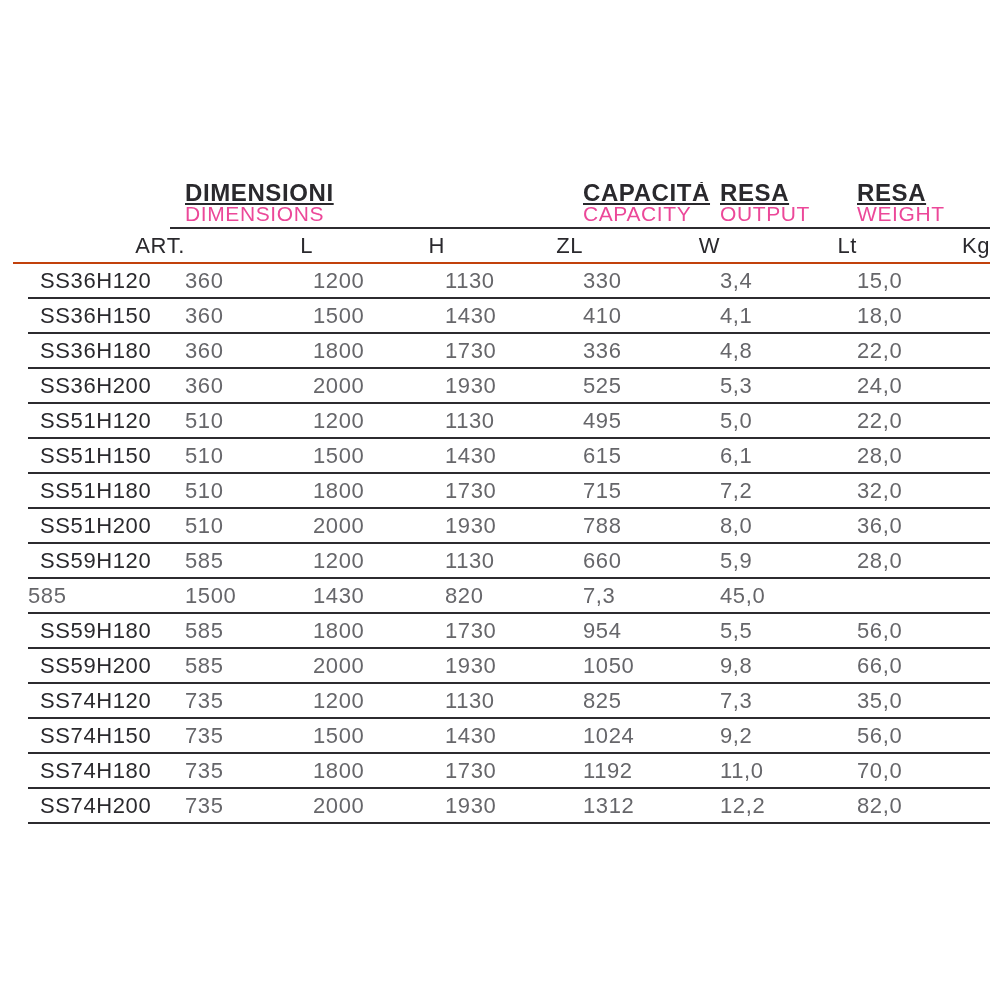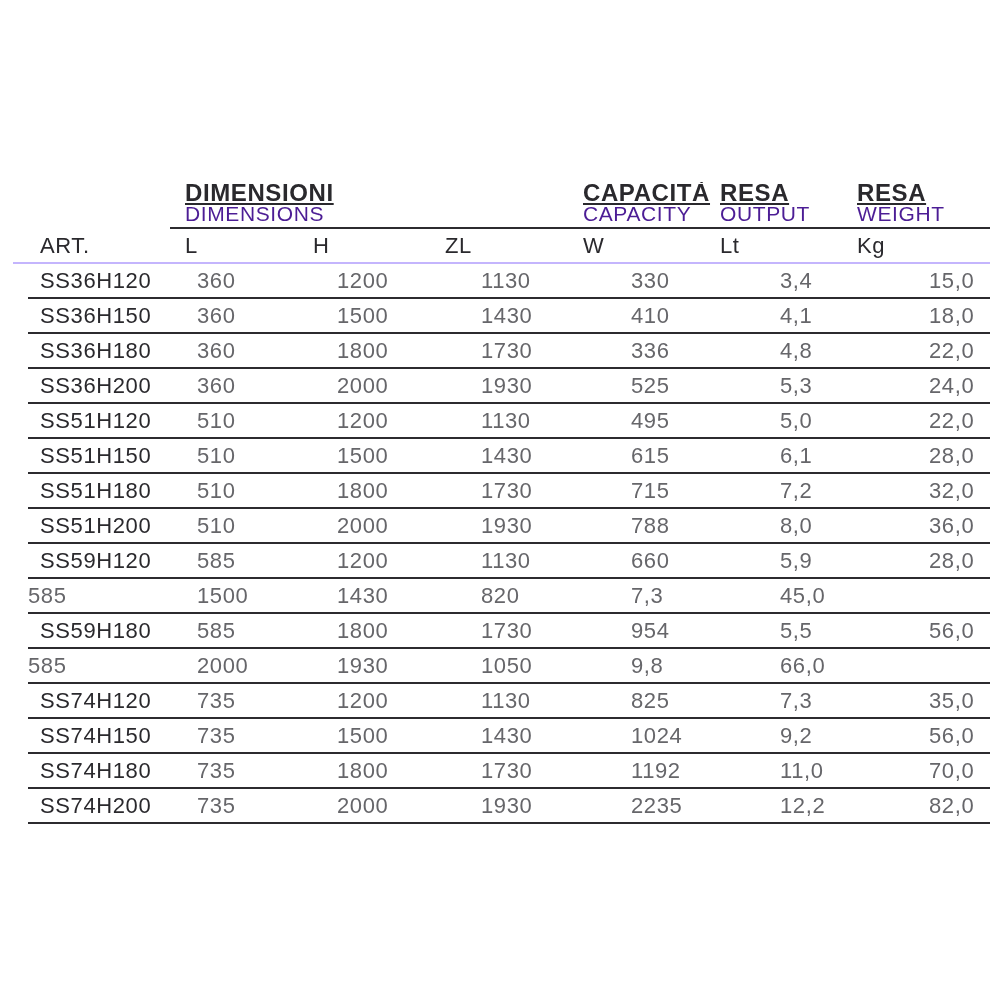"DIMENSIONS" .g-en { color: #4c1d95 -> #ec4899 }
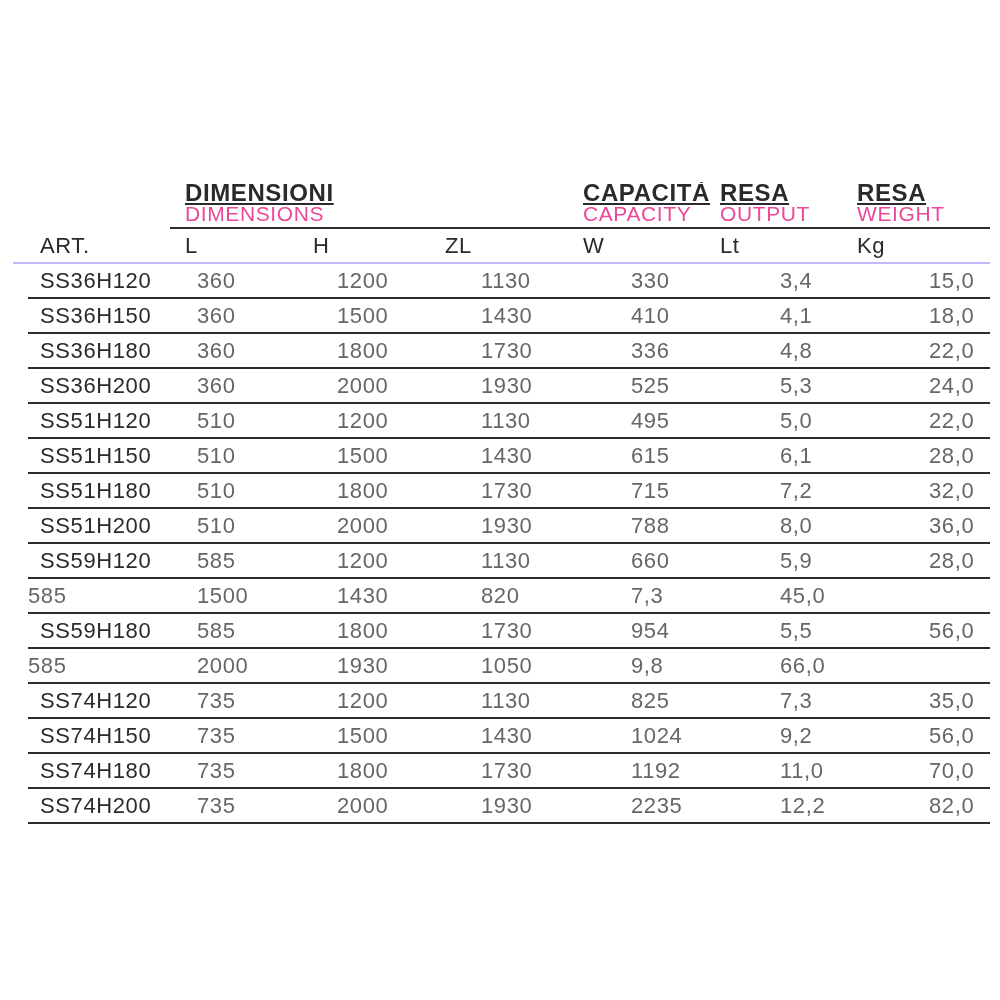"ART." .header-row { border-bottom: 2px solid #c4b5fd -> 2px solid #c2410c; text-align: none -> right }
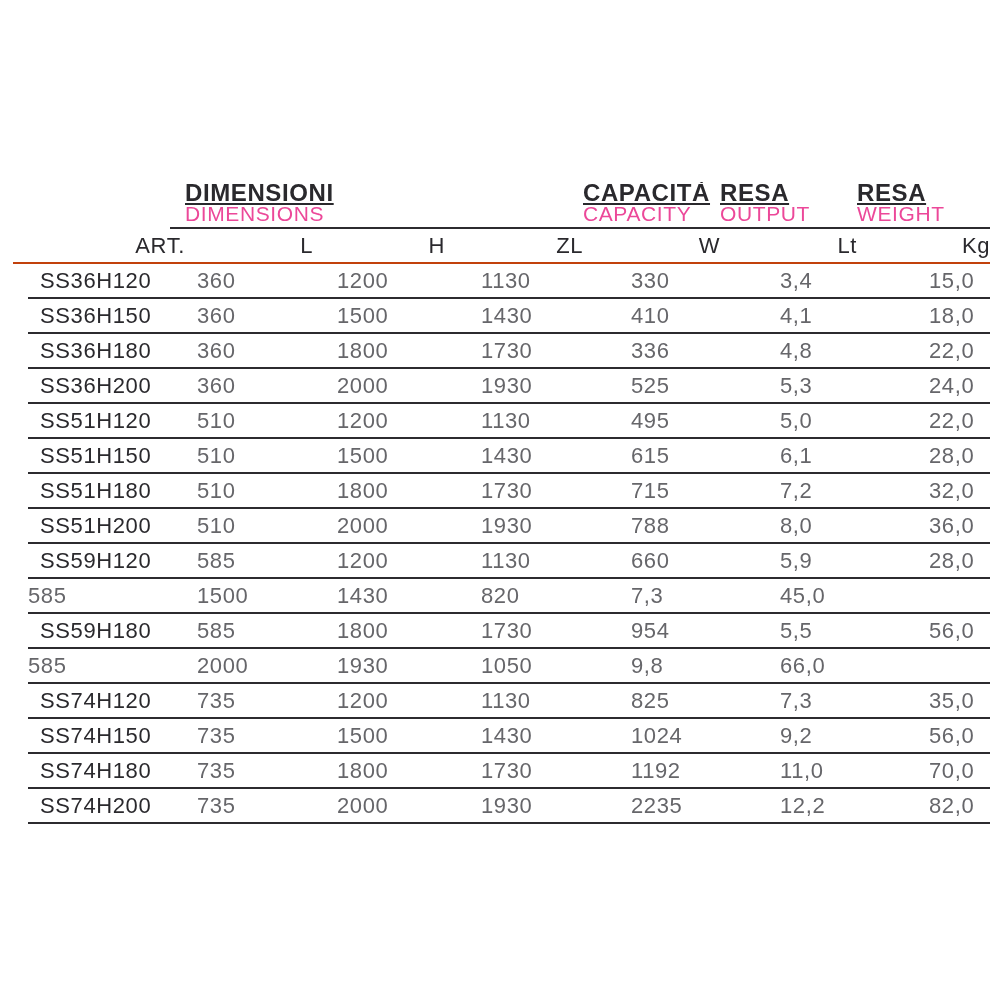"SS36H120" .row { gap: 12px -> none }
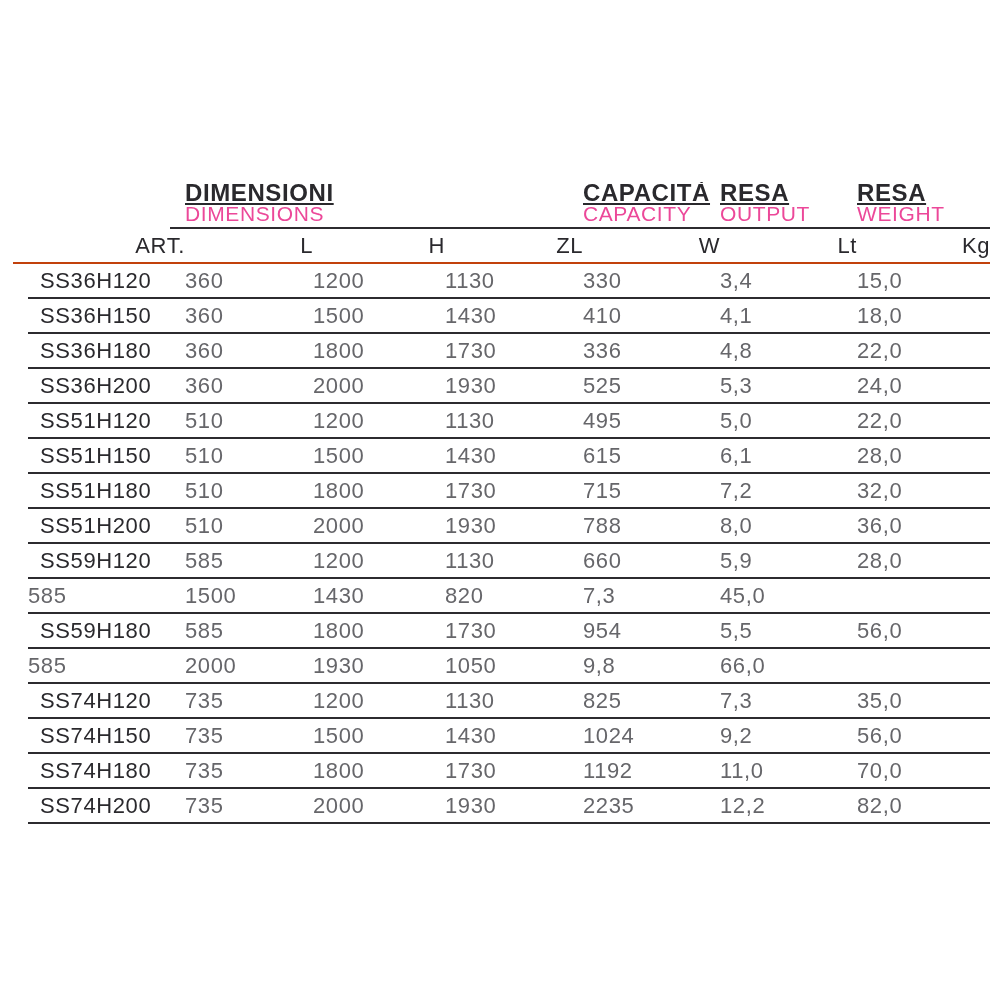"SS59H200" div.cell { html: none -> <div>SS59H200</div> }
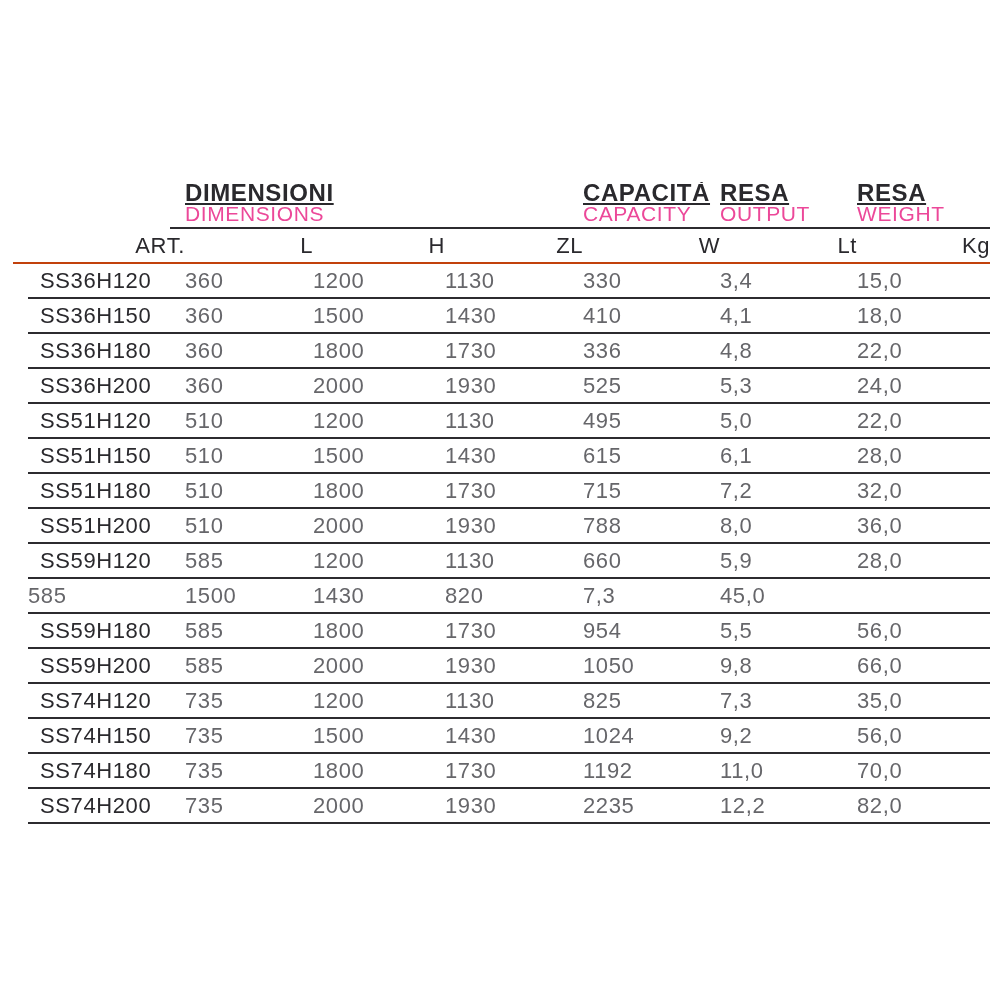"2235" div.cell { text: 2235 -> 1312 }
